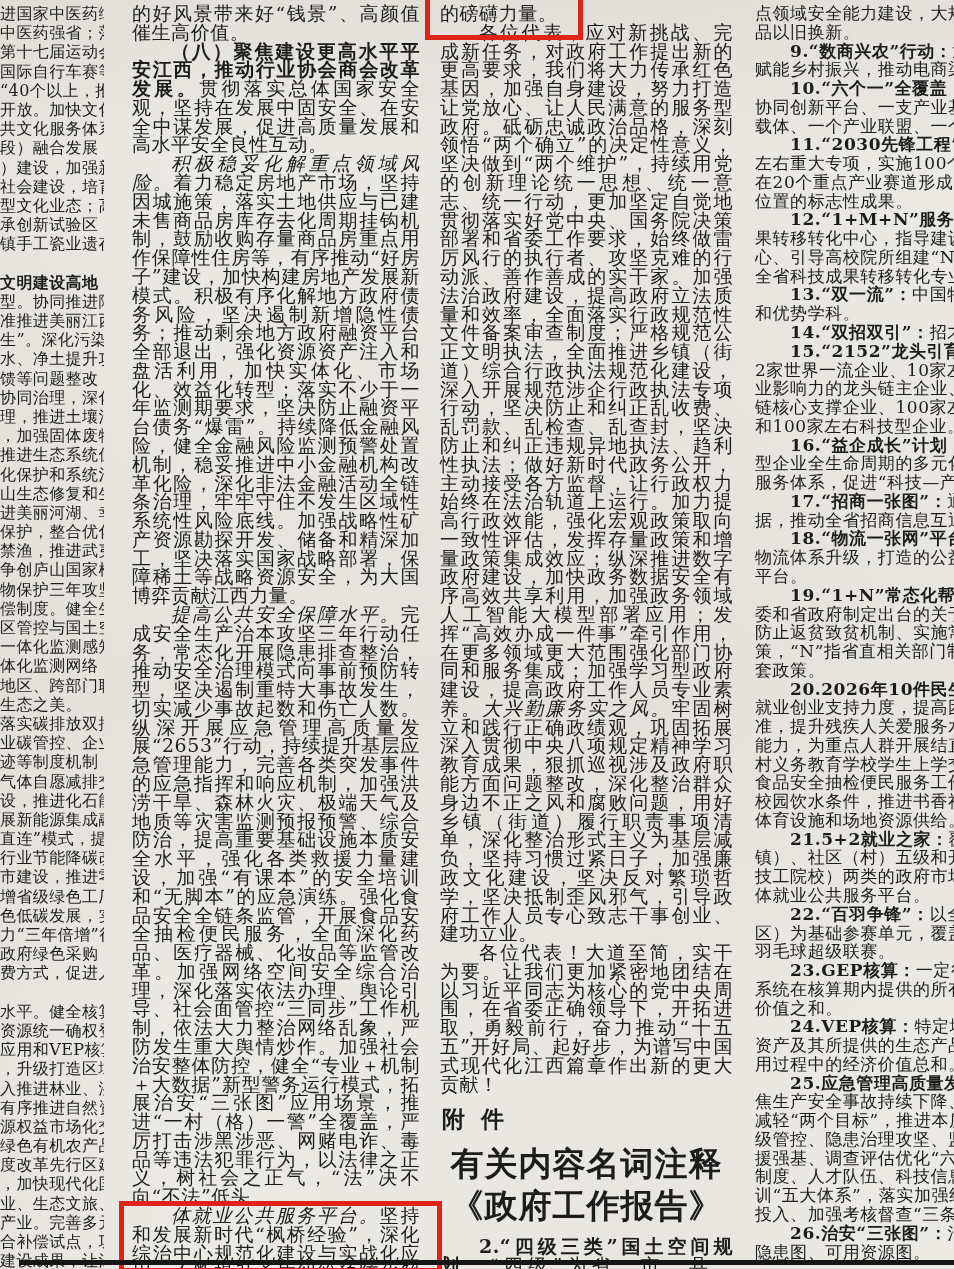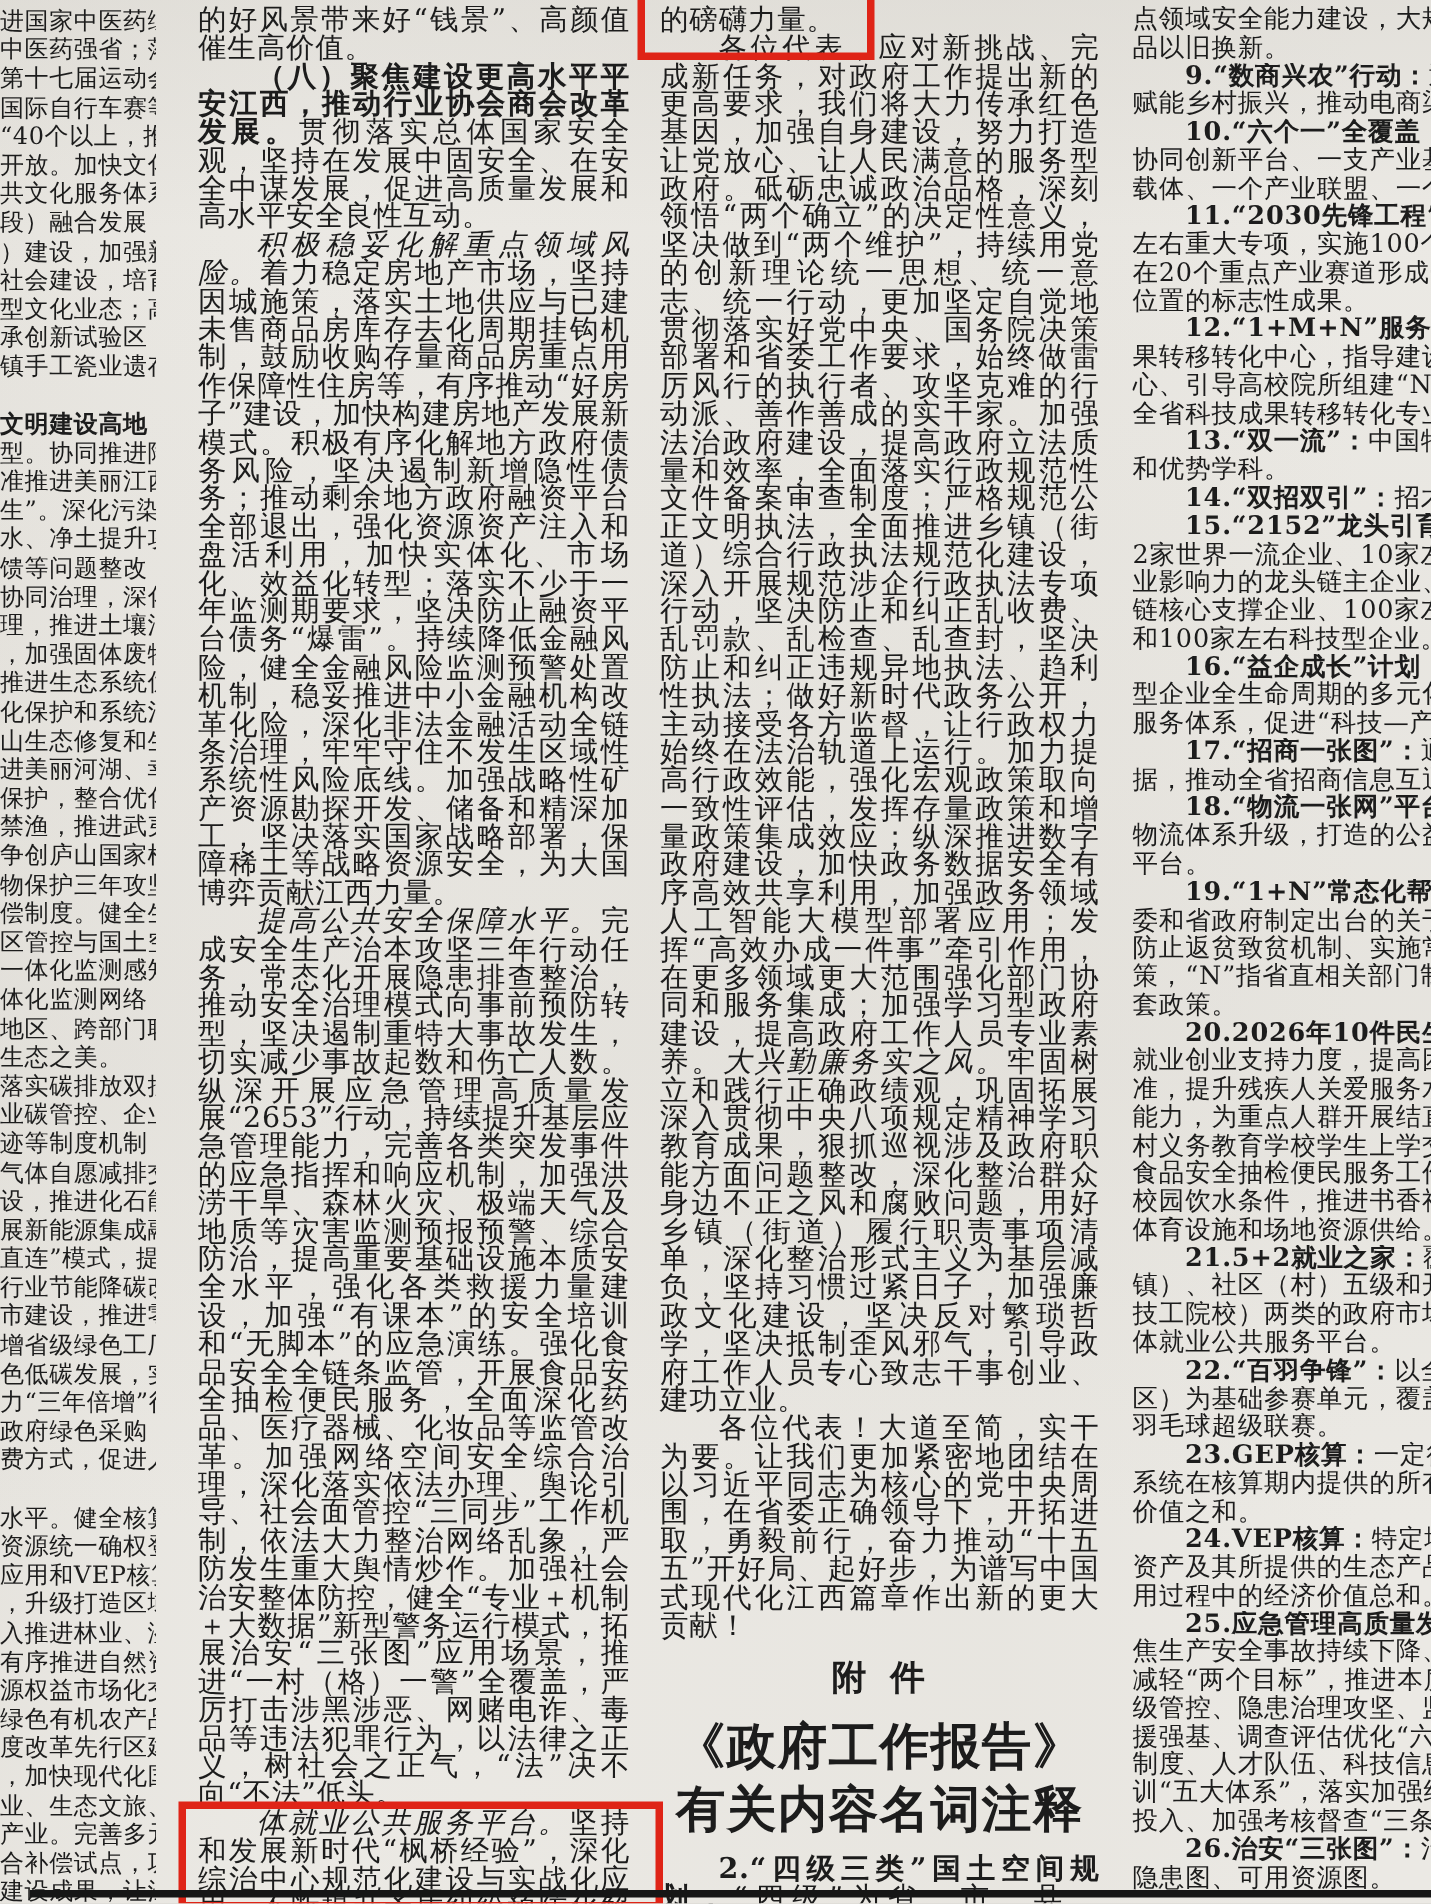"附 件" .attach-label { text-align: center -> none }
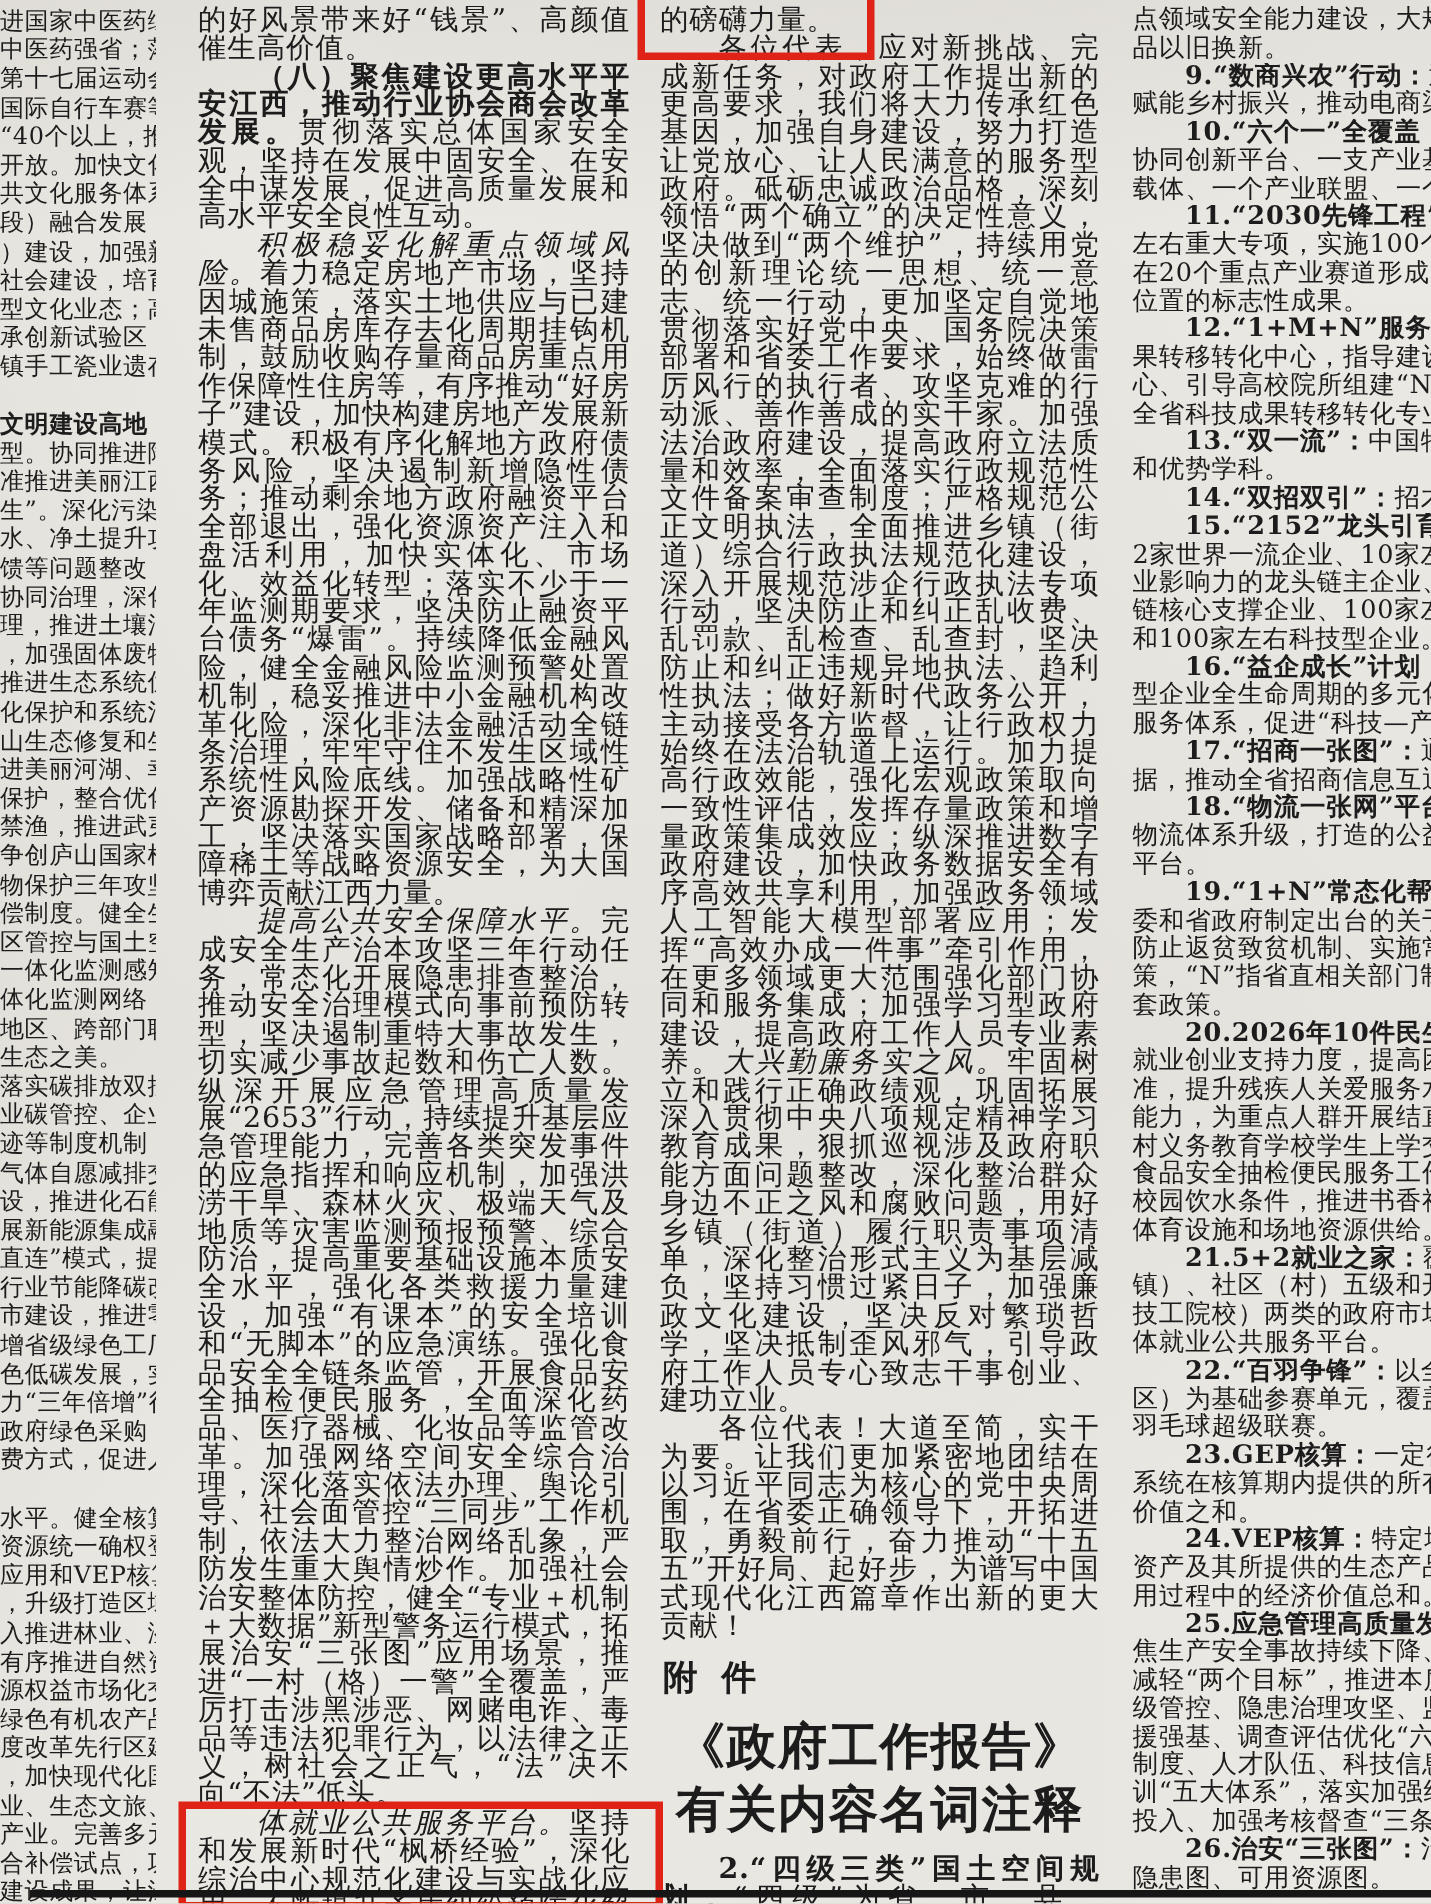"《政府工作报告》" div { order: before "有关内容名词注释" -> after "有关内容名词注释" }
